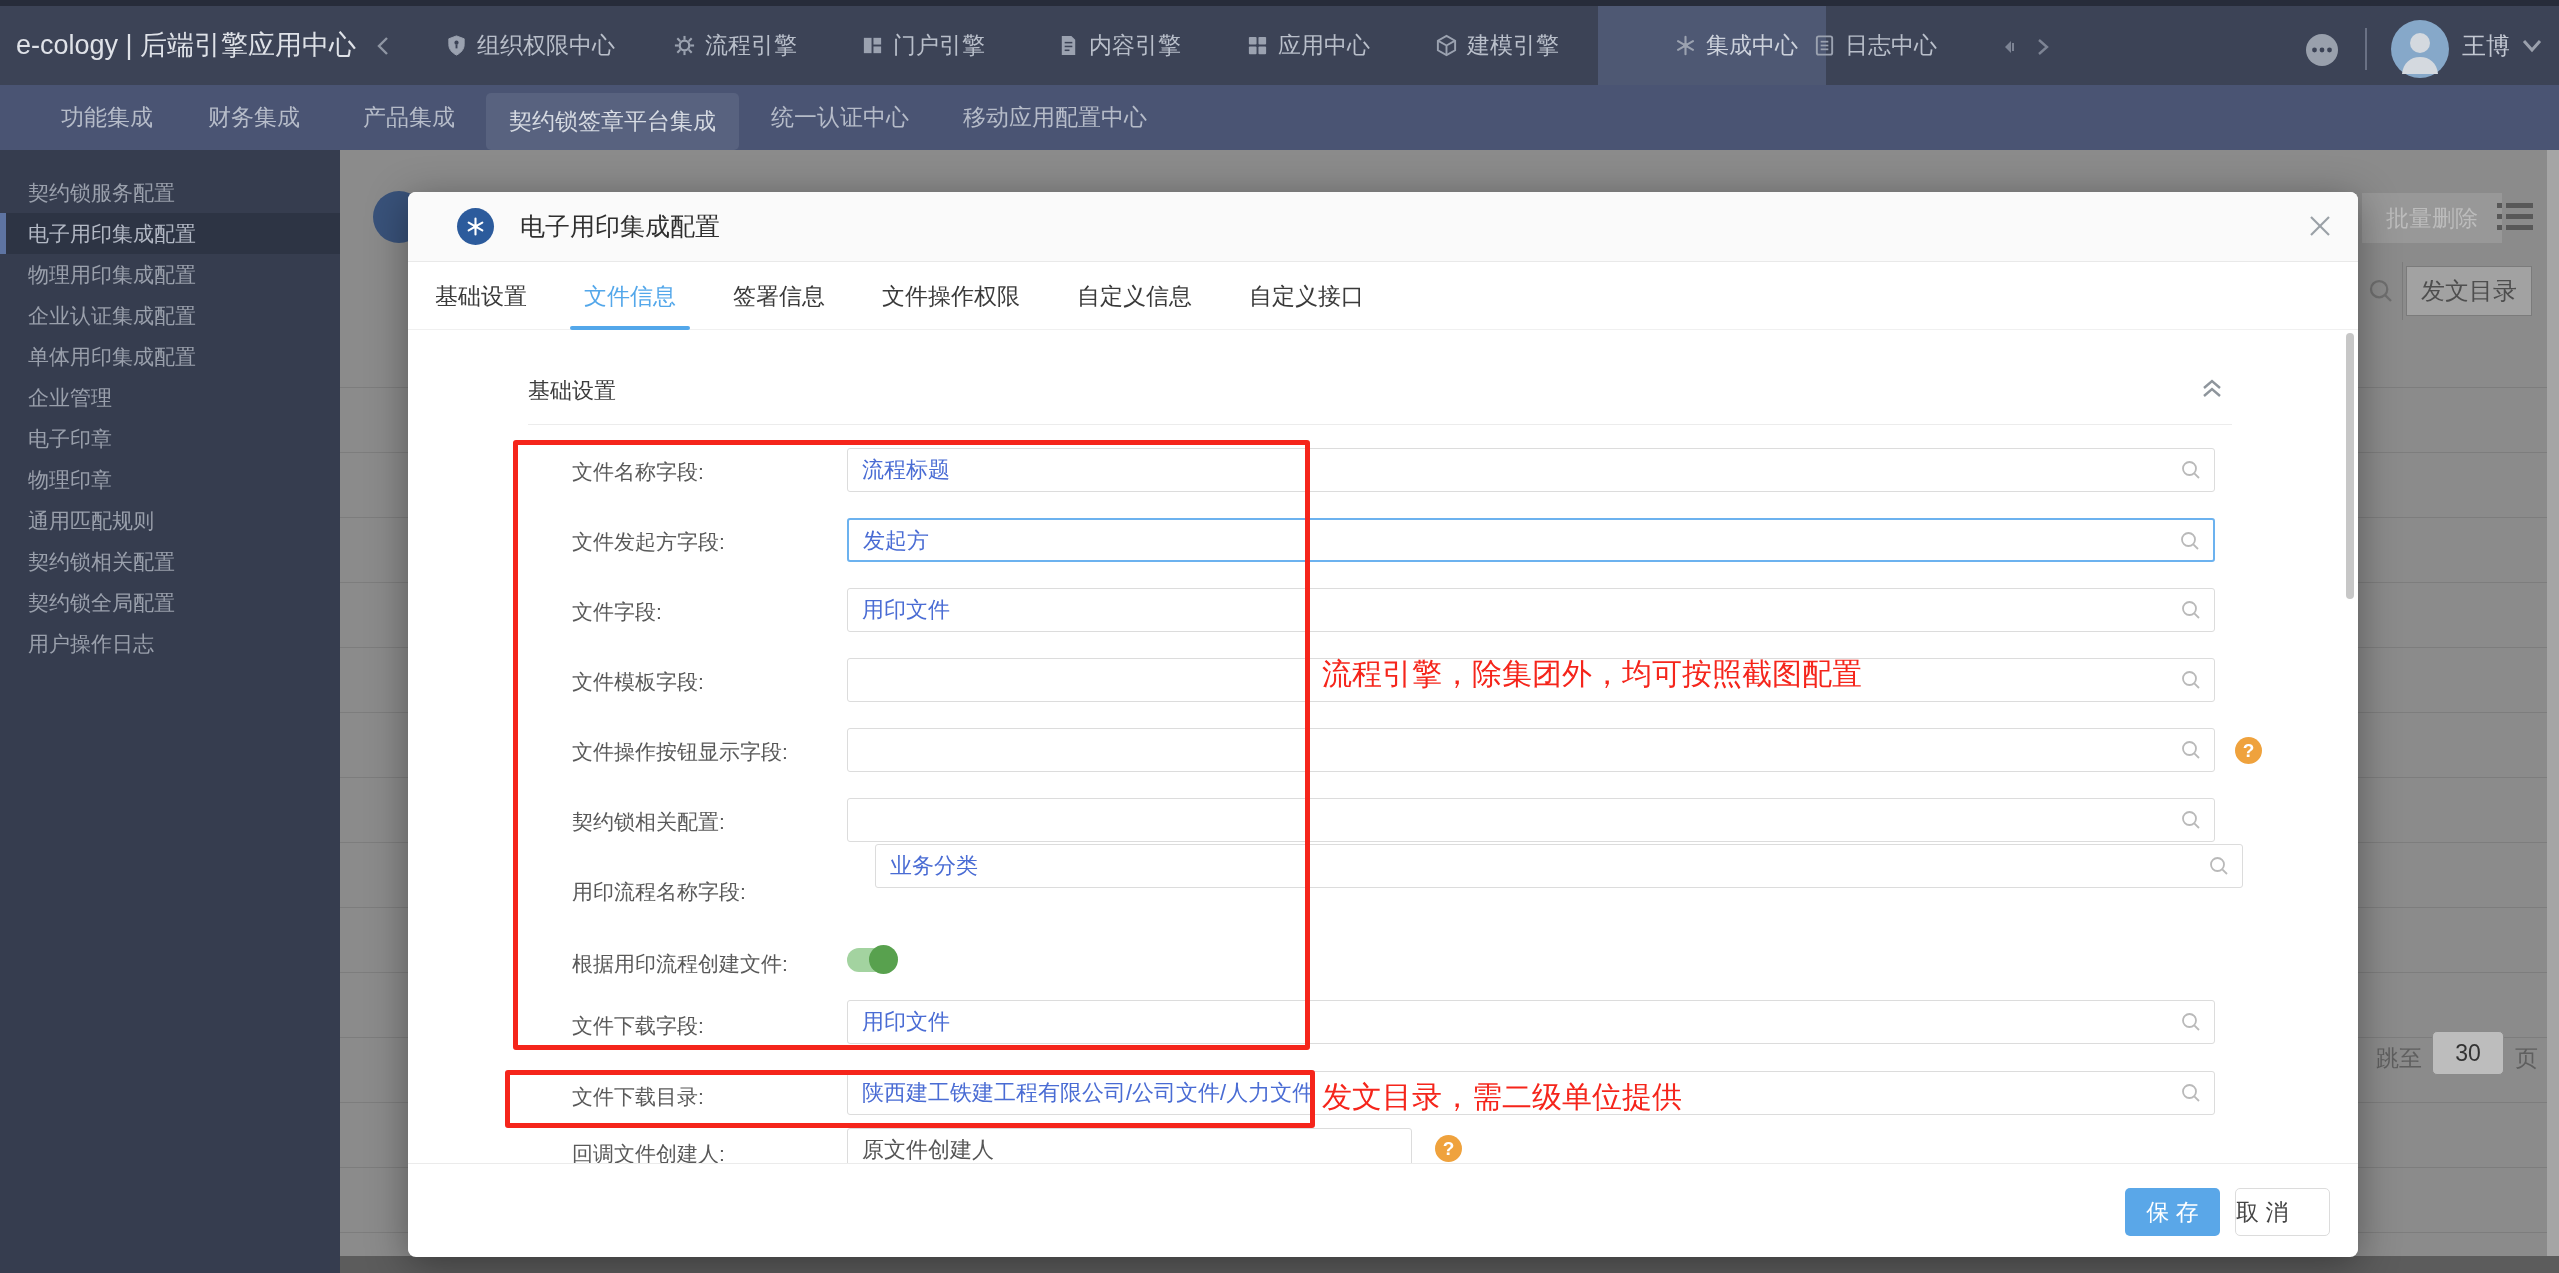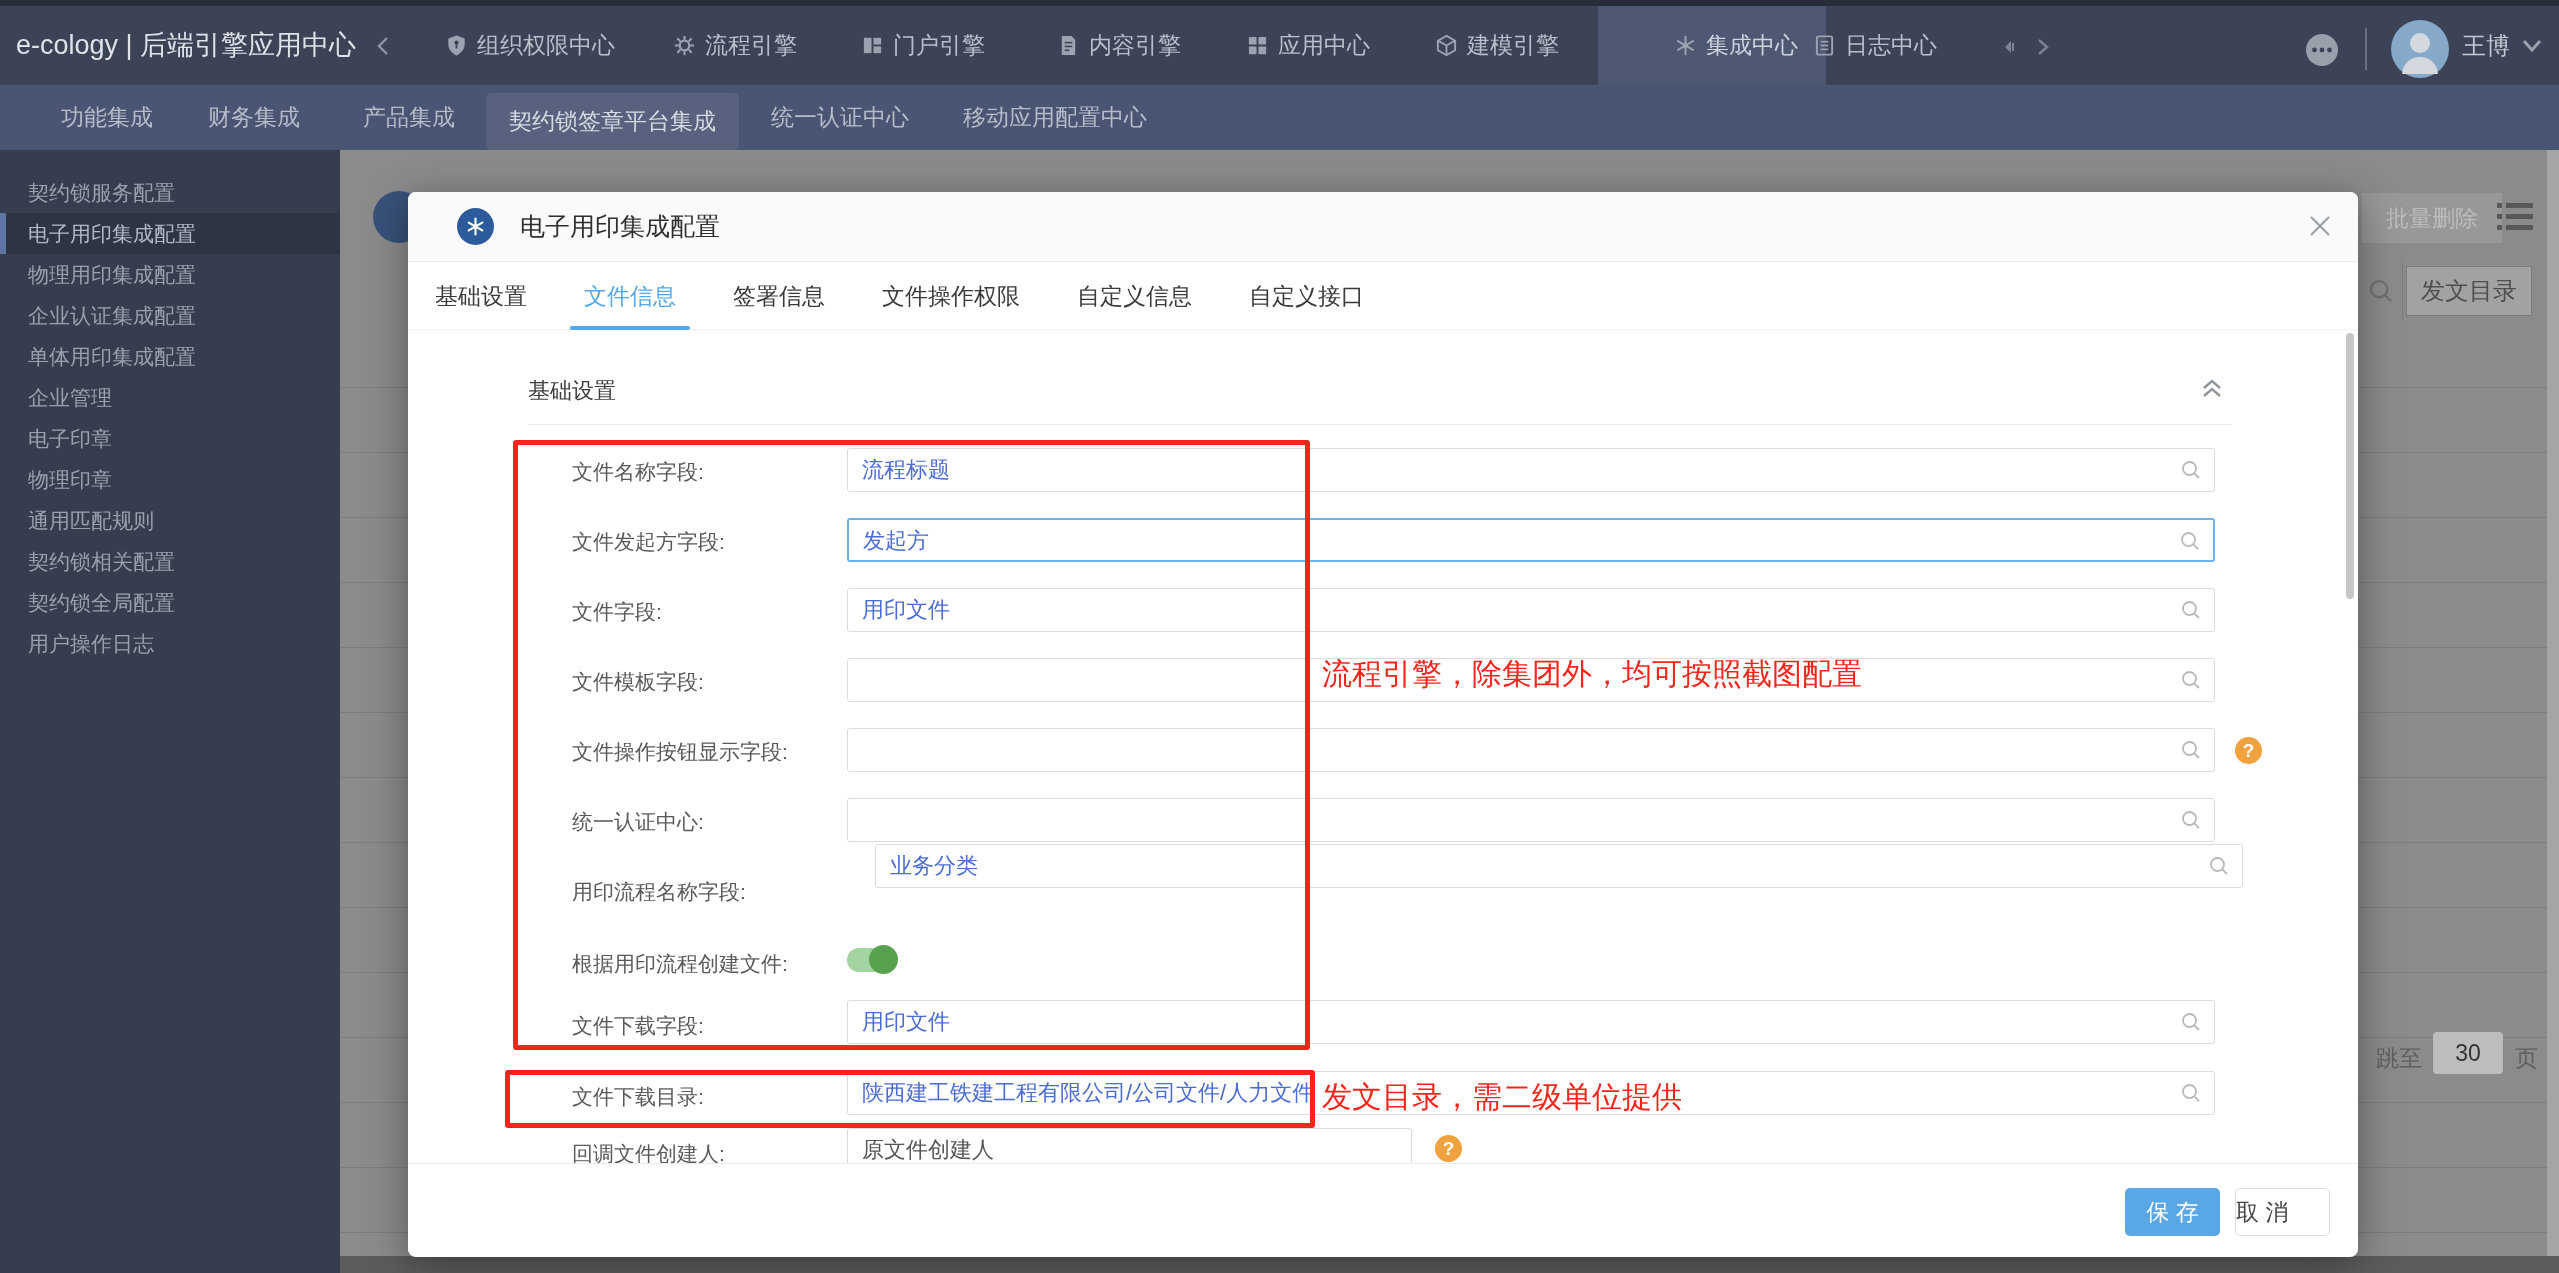"统一认证中心:" div.abs { text: 统一认证中心 -> 契约锁相关配置 }
